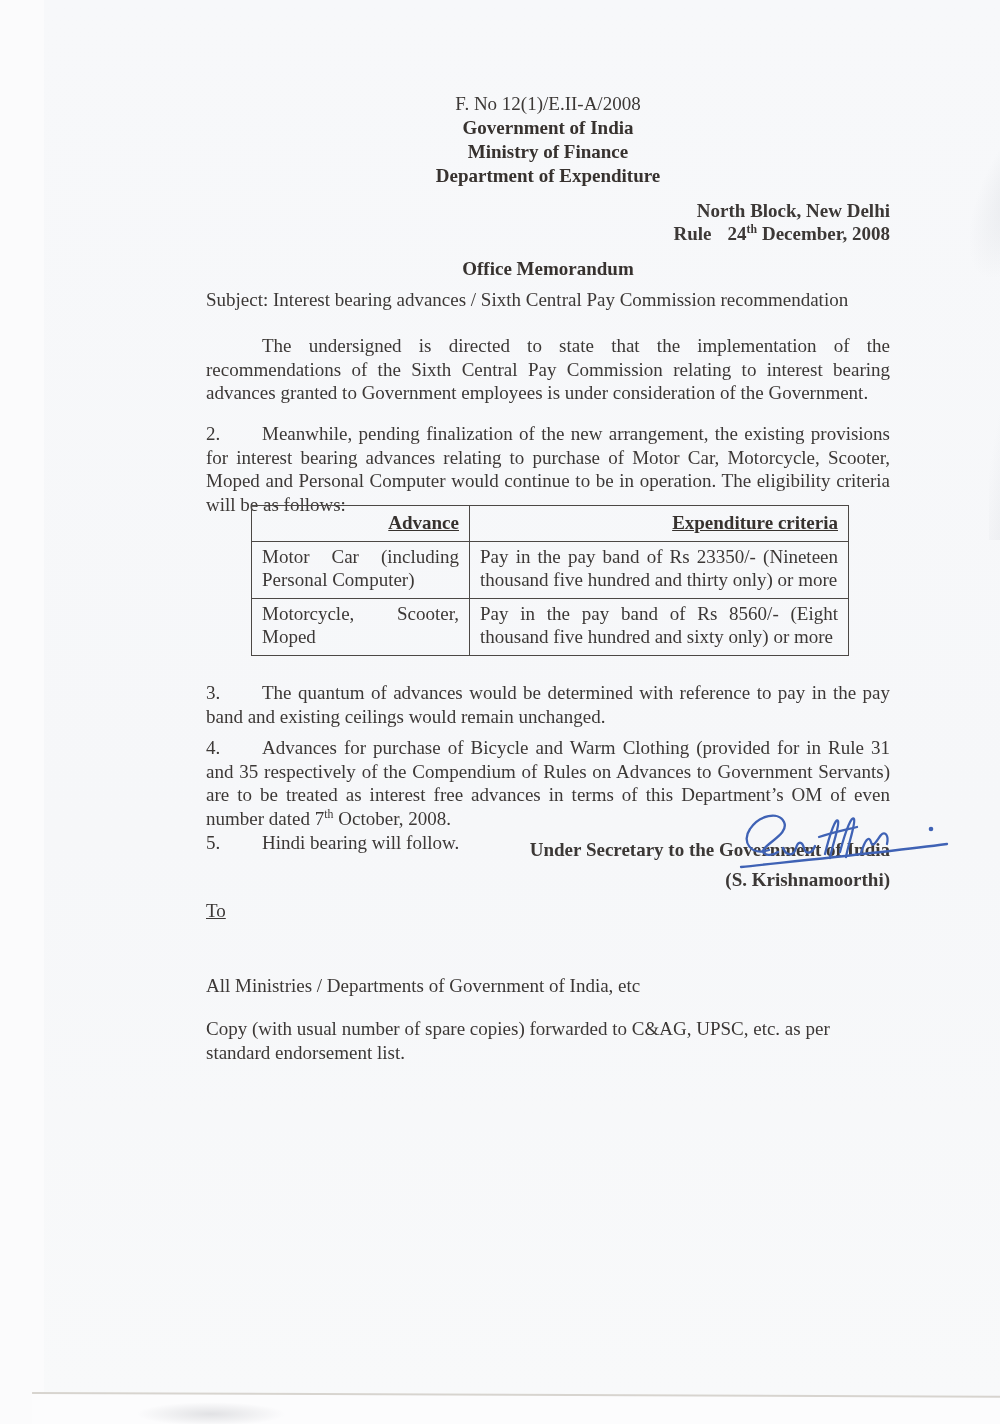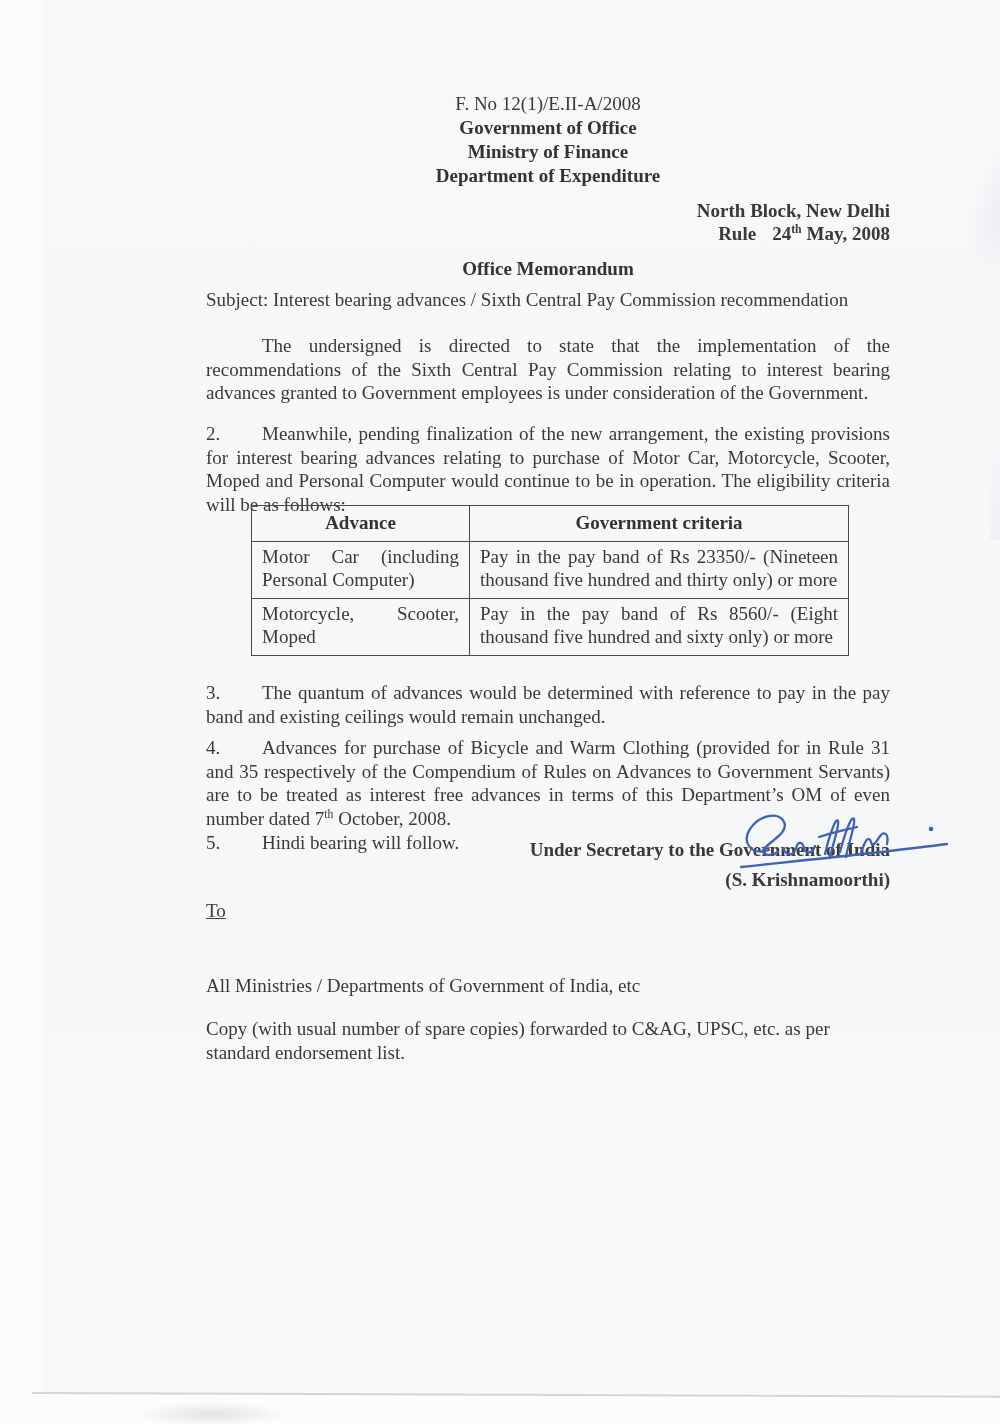"Government of Office" div.bold { text: Office -> India }
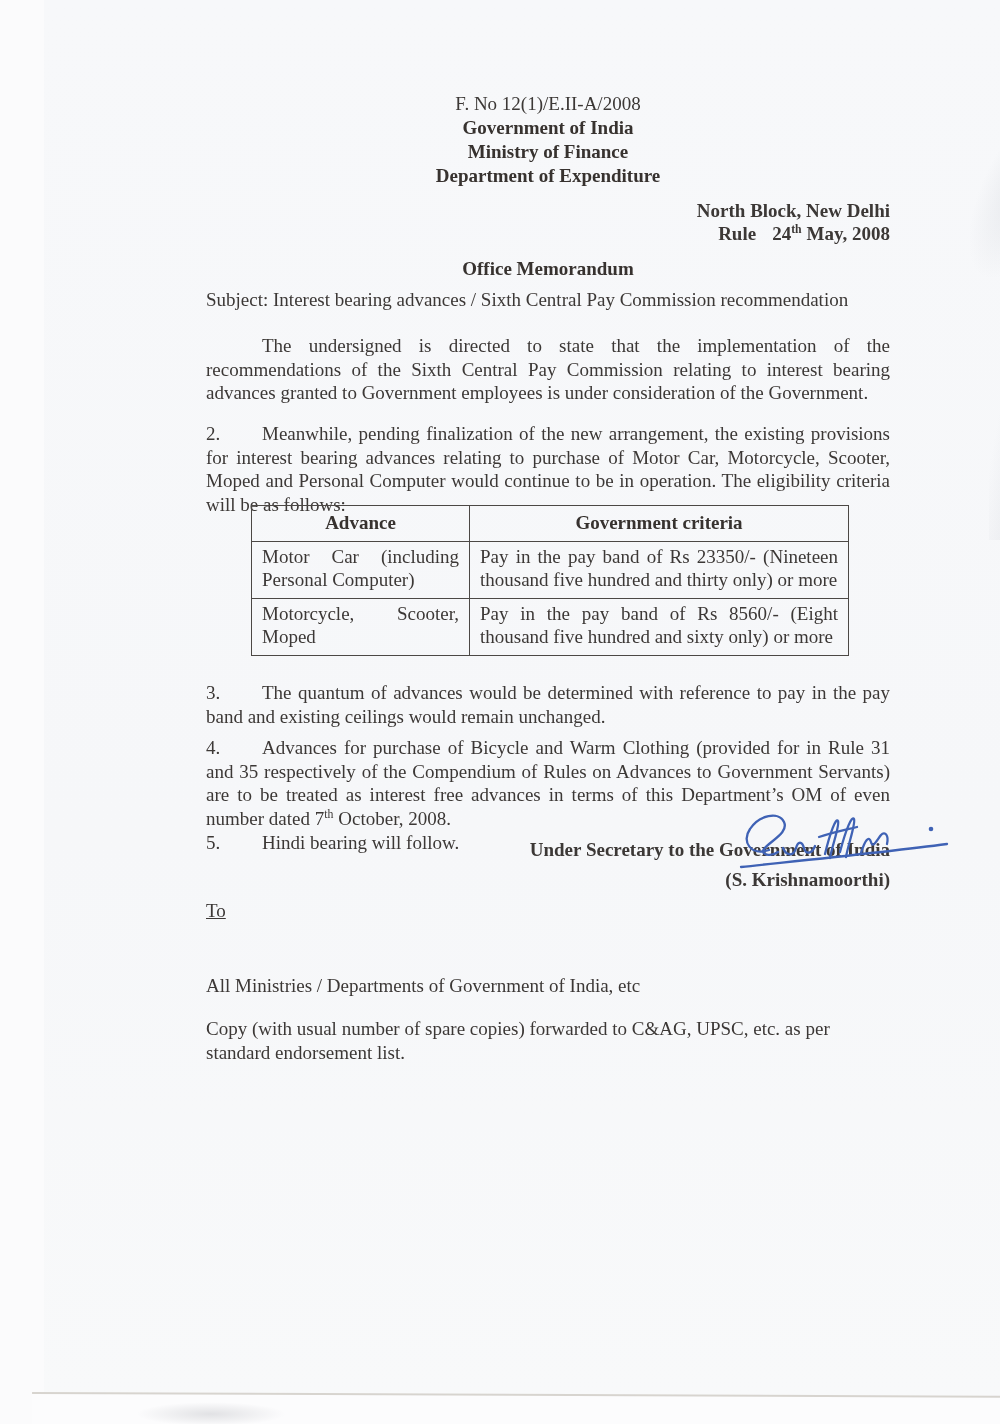"May, 2008" span.date-rest { text: May -> December }
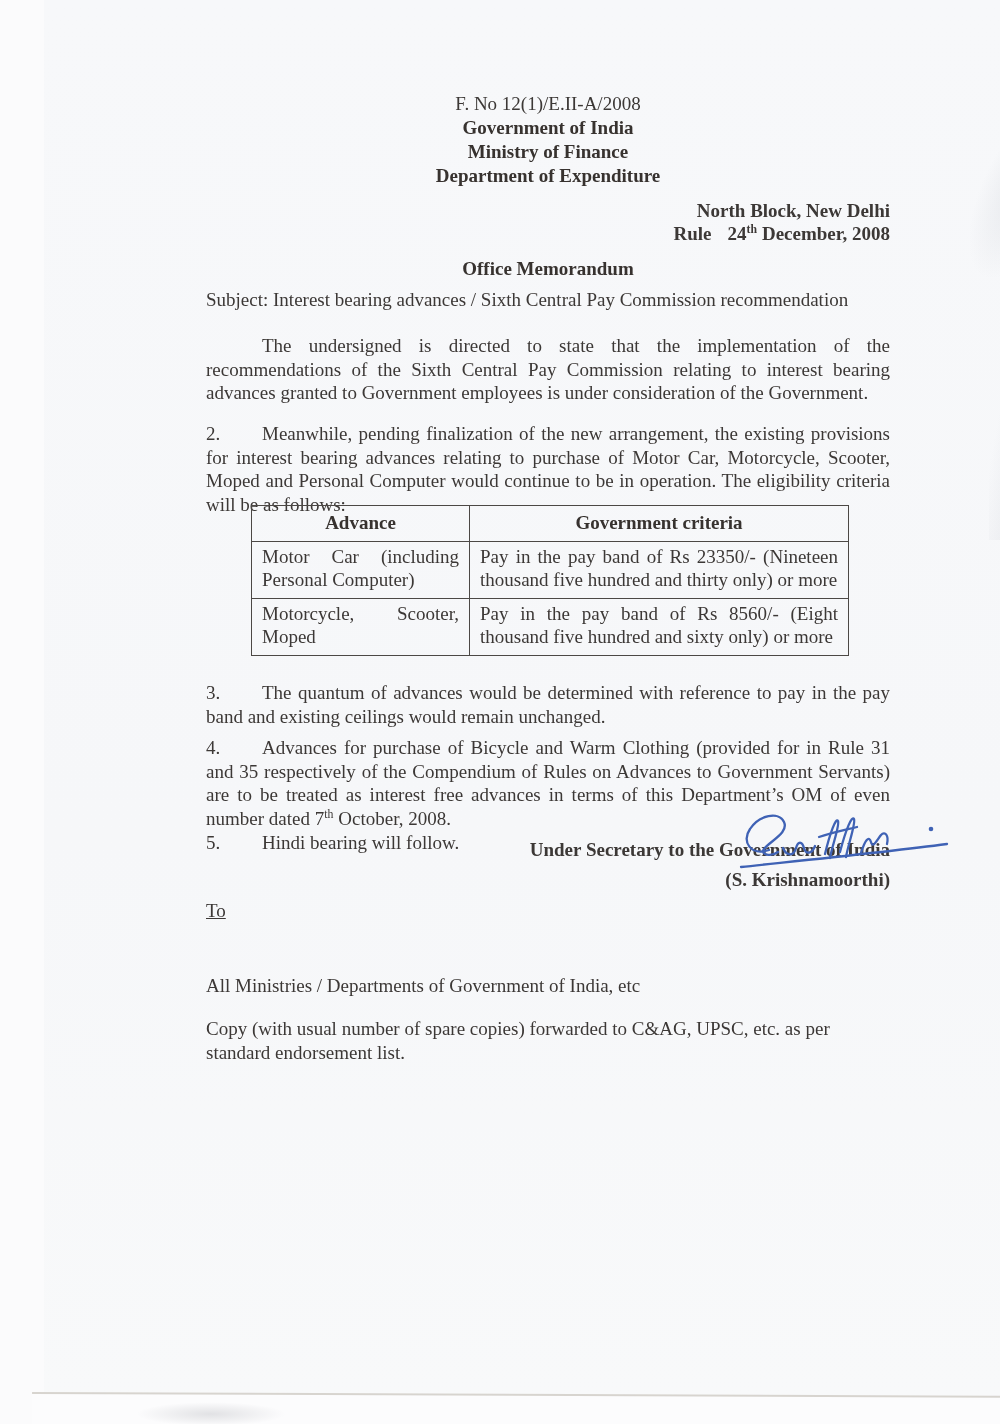"Advance" table.elig th { text-align: center -> right; text-decoration: none -> underline }
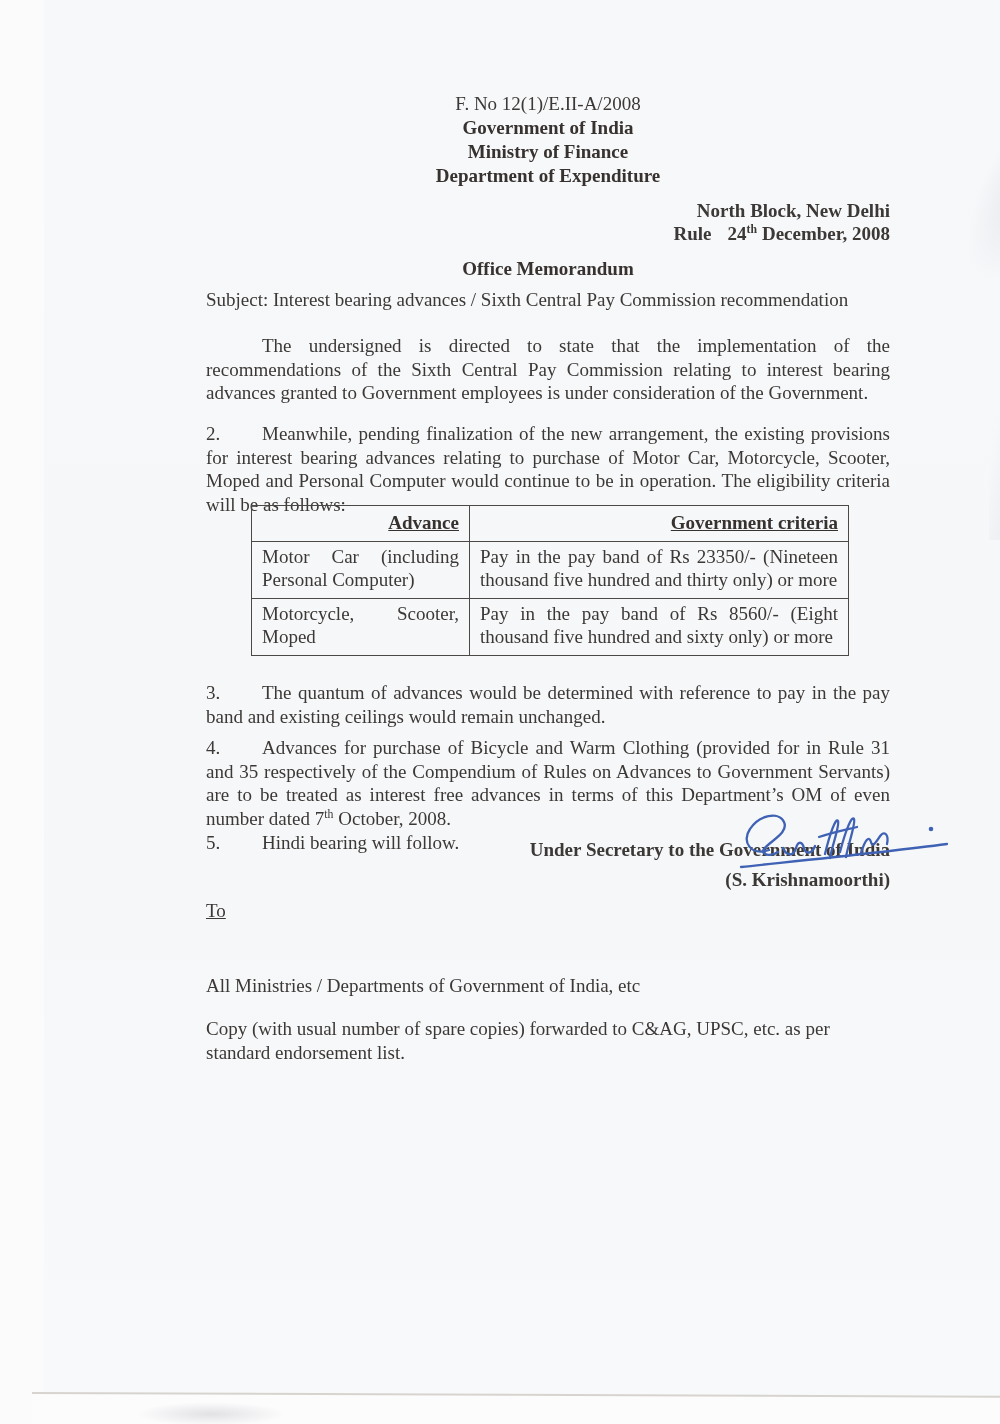"Government criteria" th { text: Government -> Expenditure }
